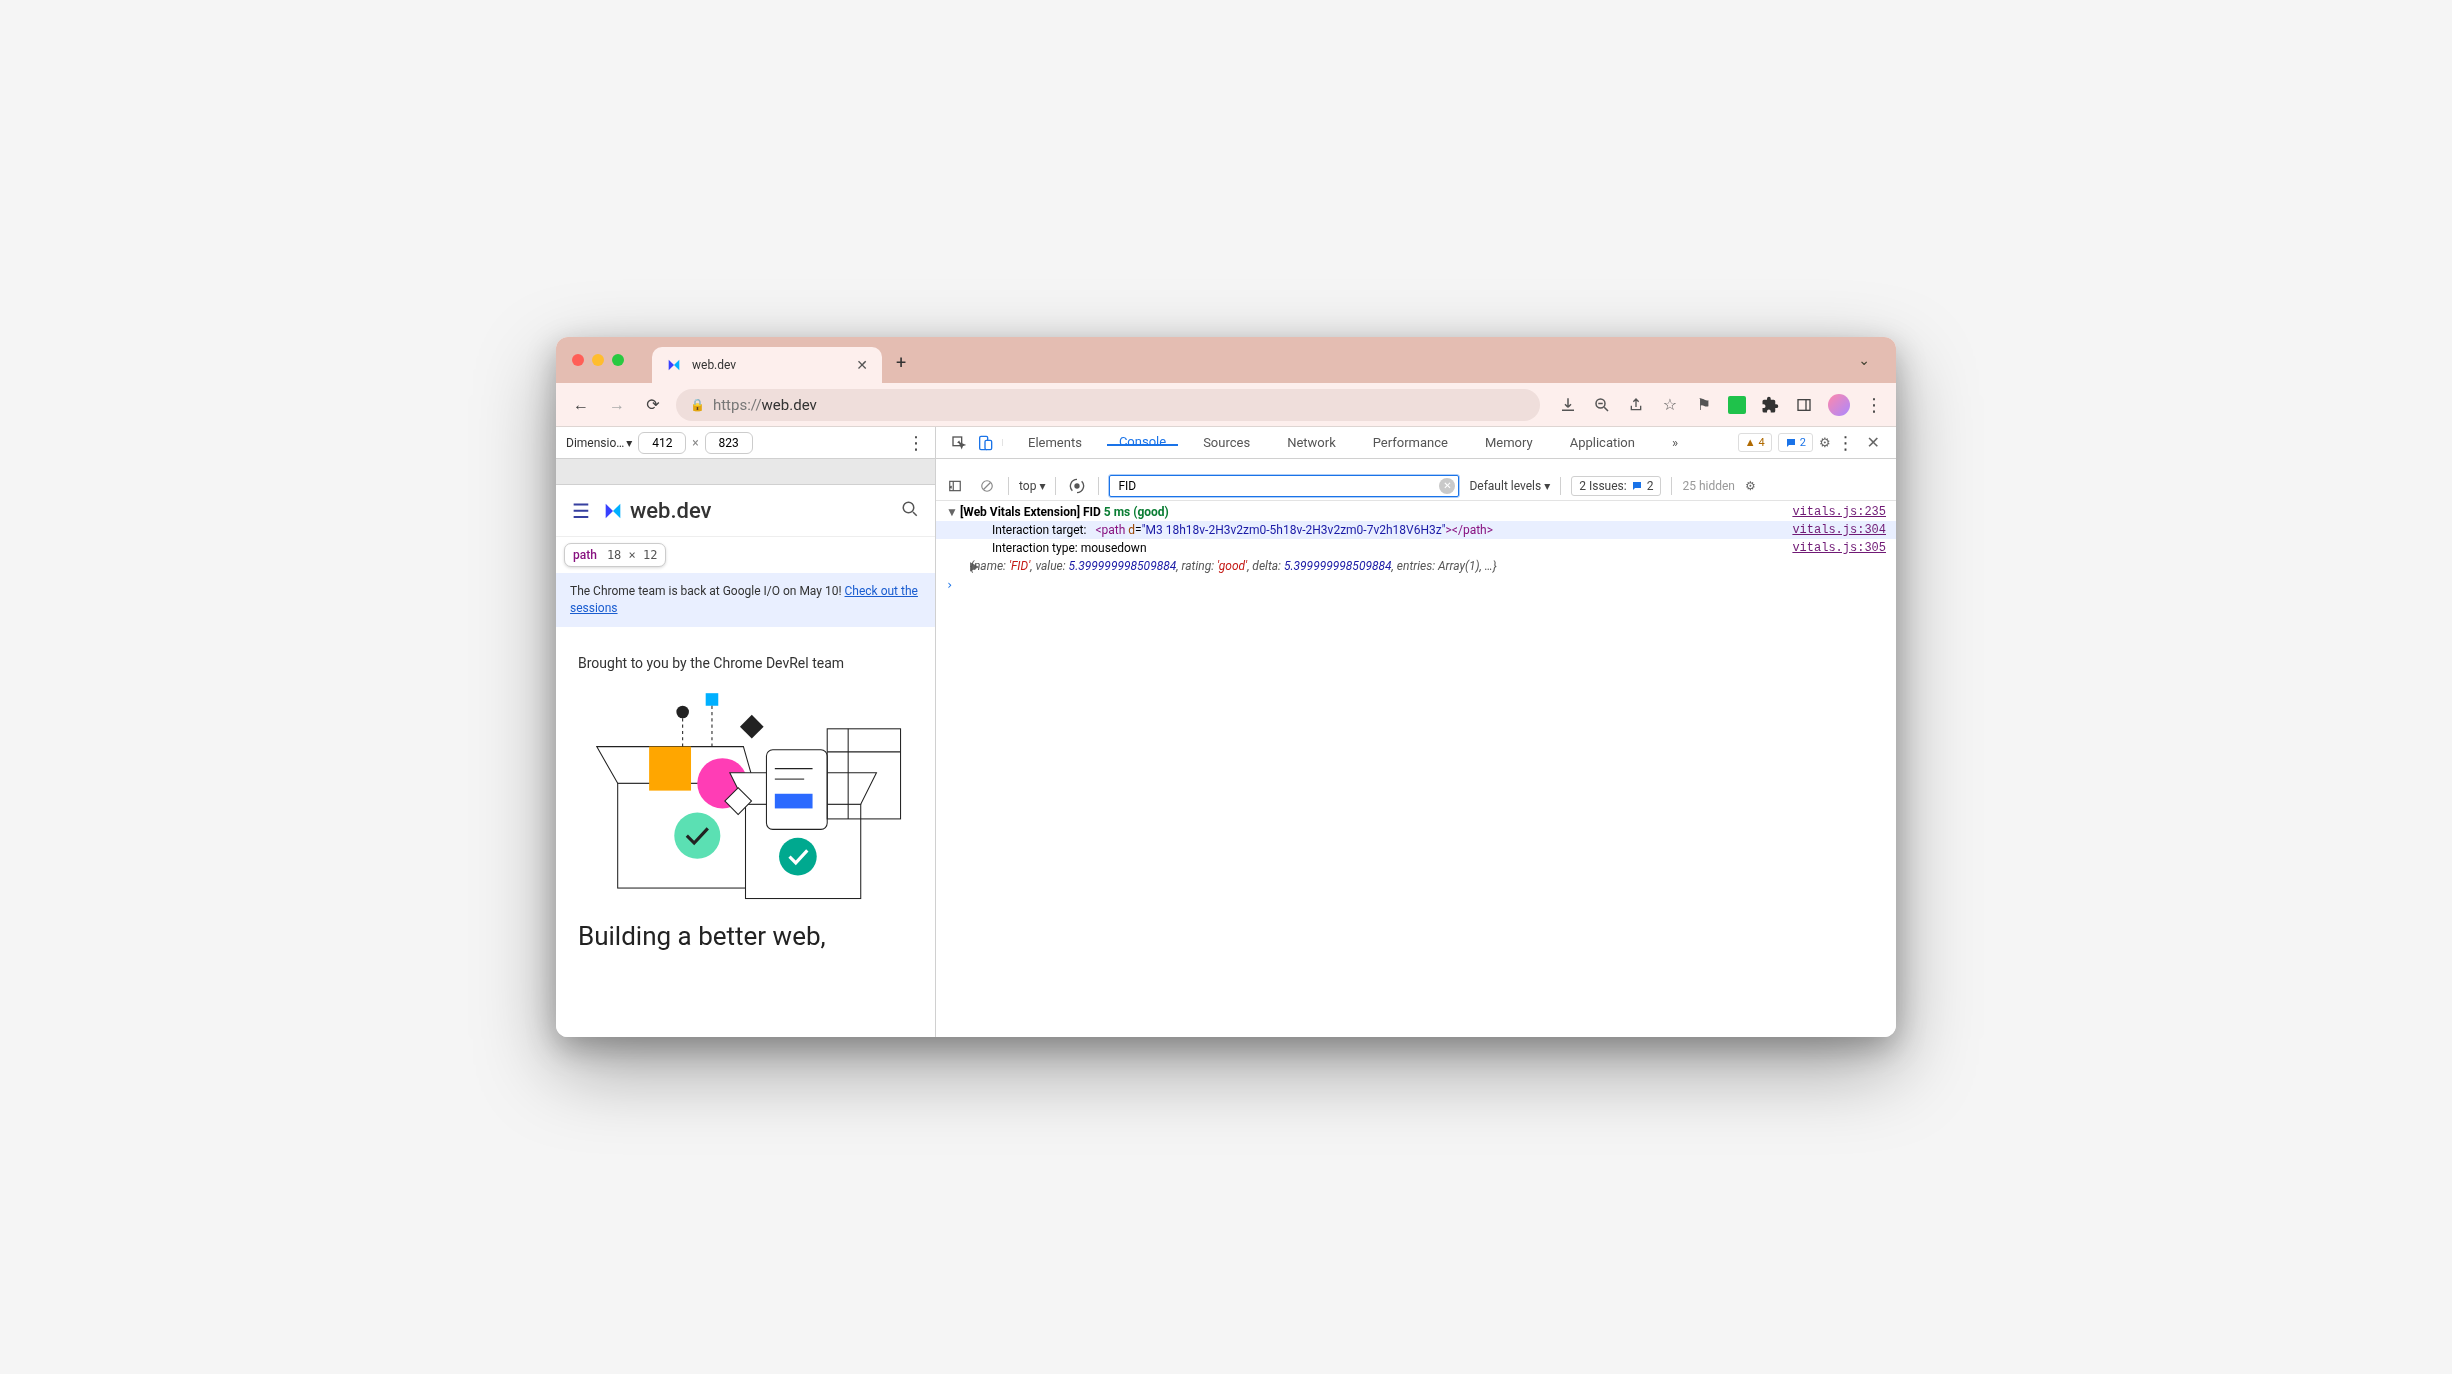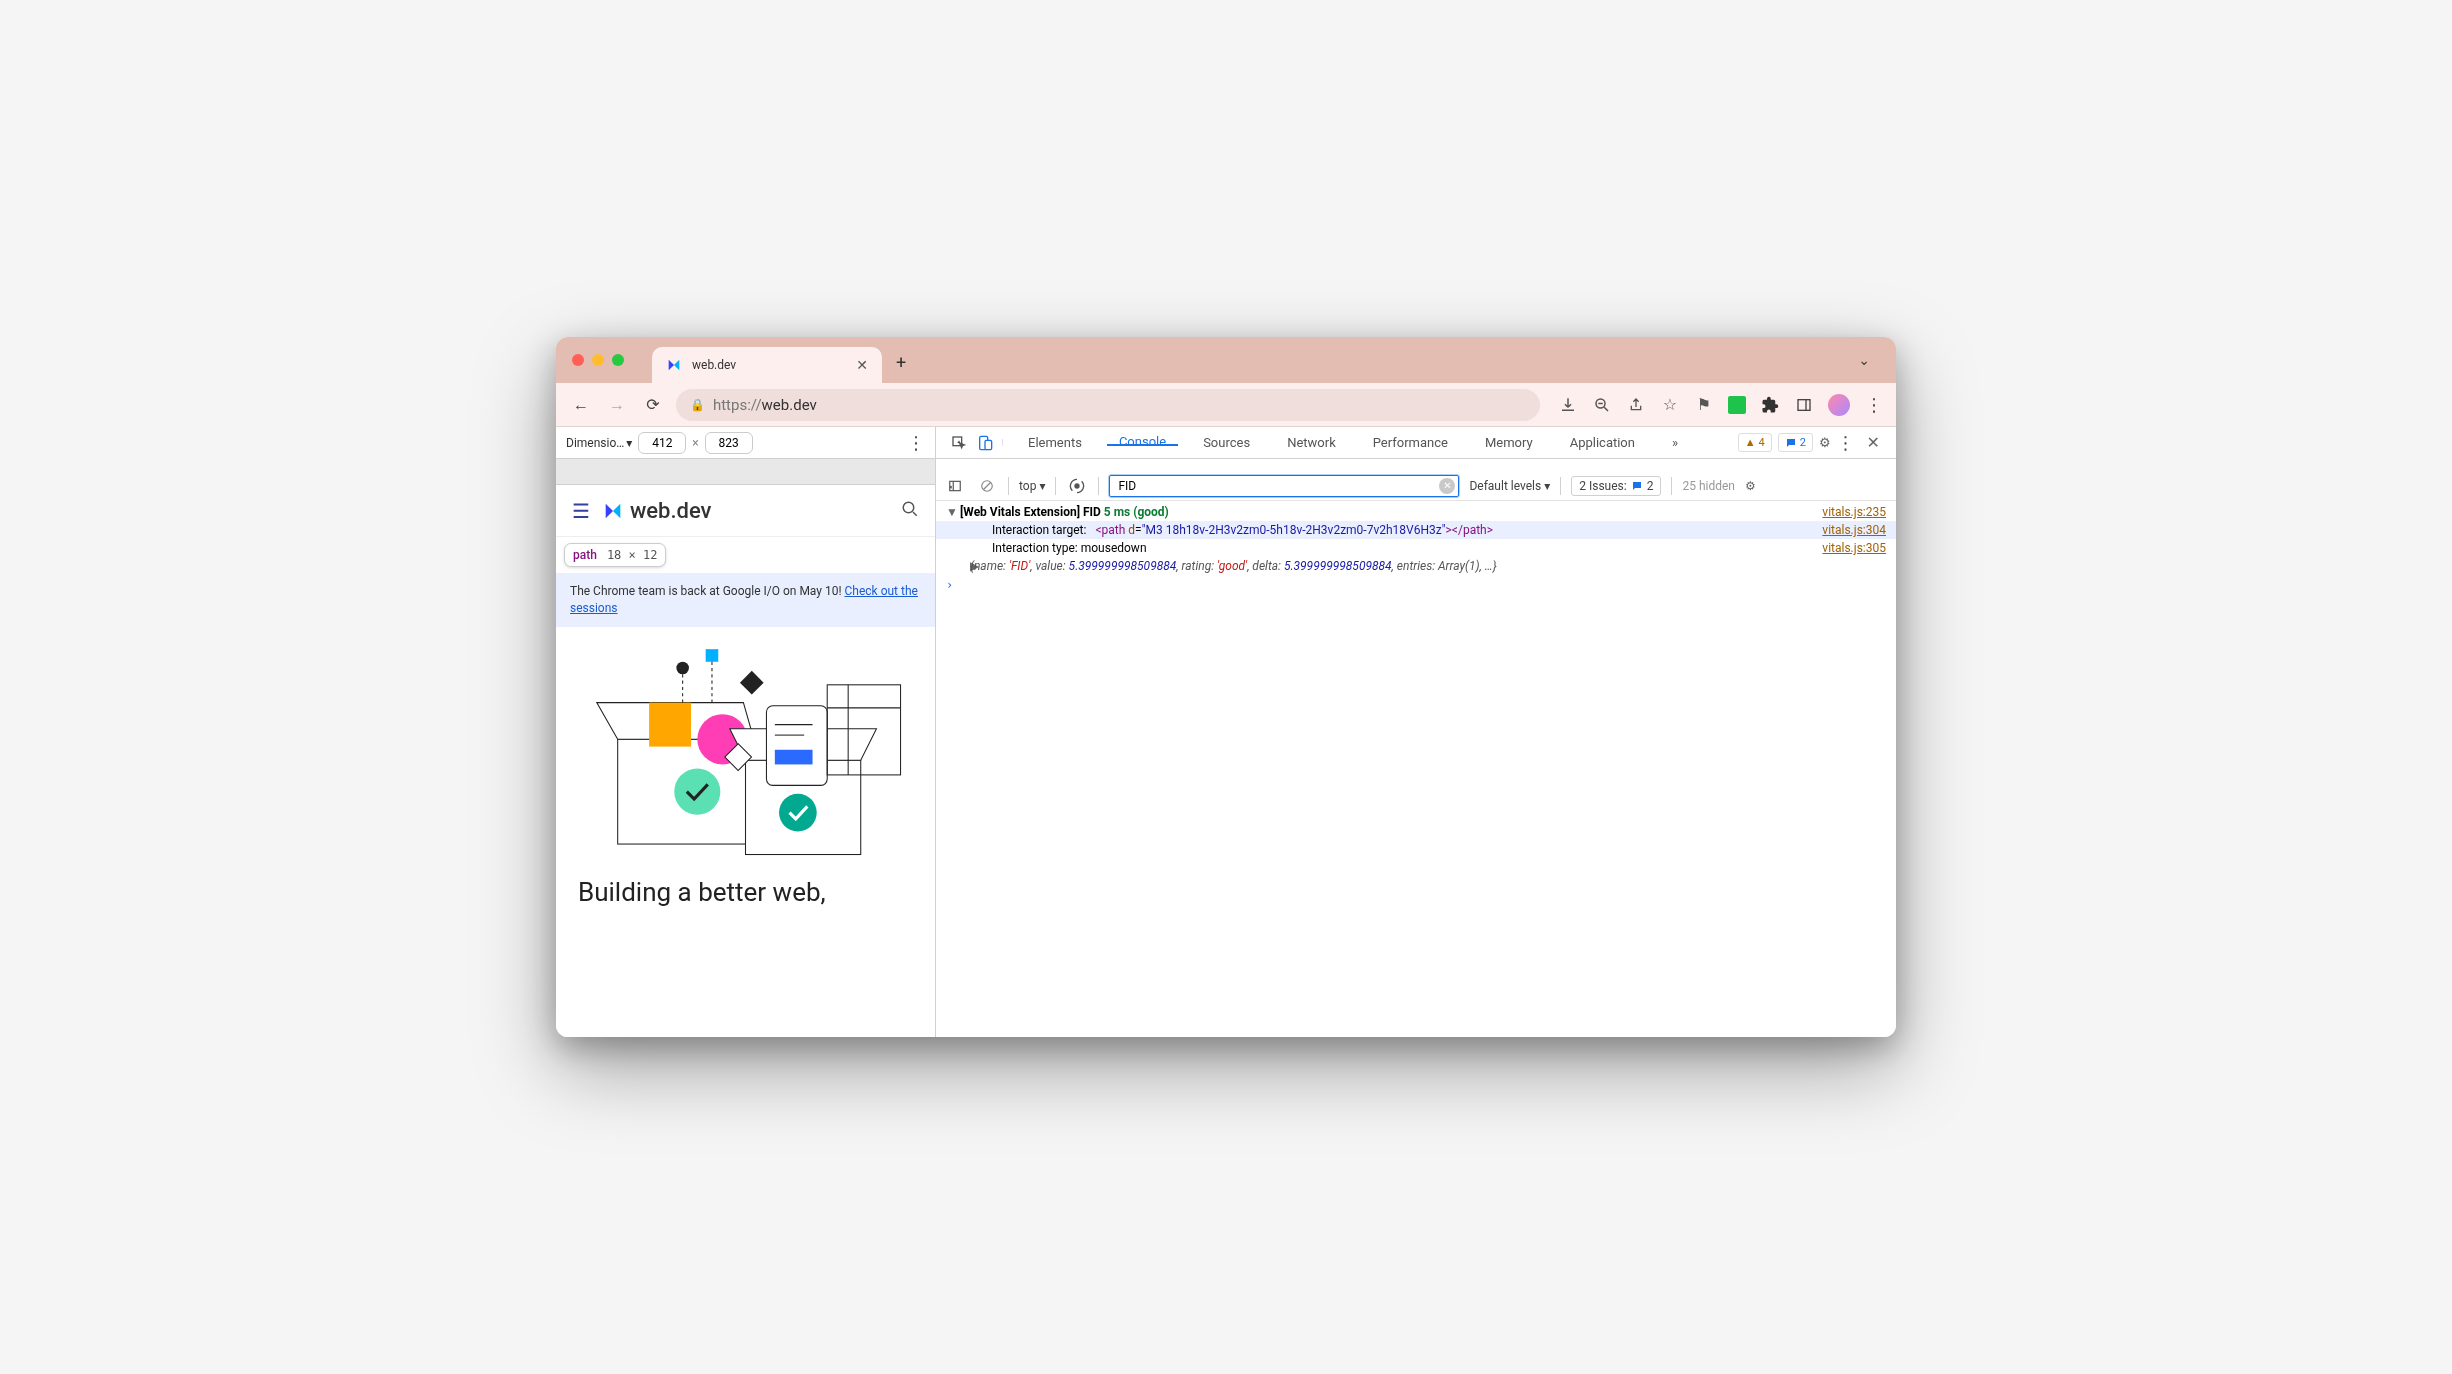"vitals.js:235" .logrow .src { color: #a16207 -> #701a75; font-family: none -> Liberation Mono, monospace }
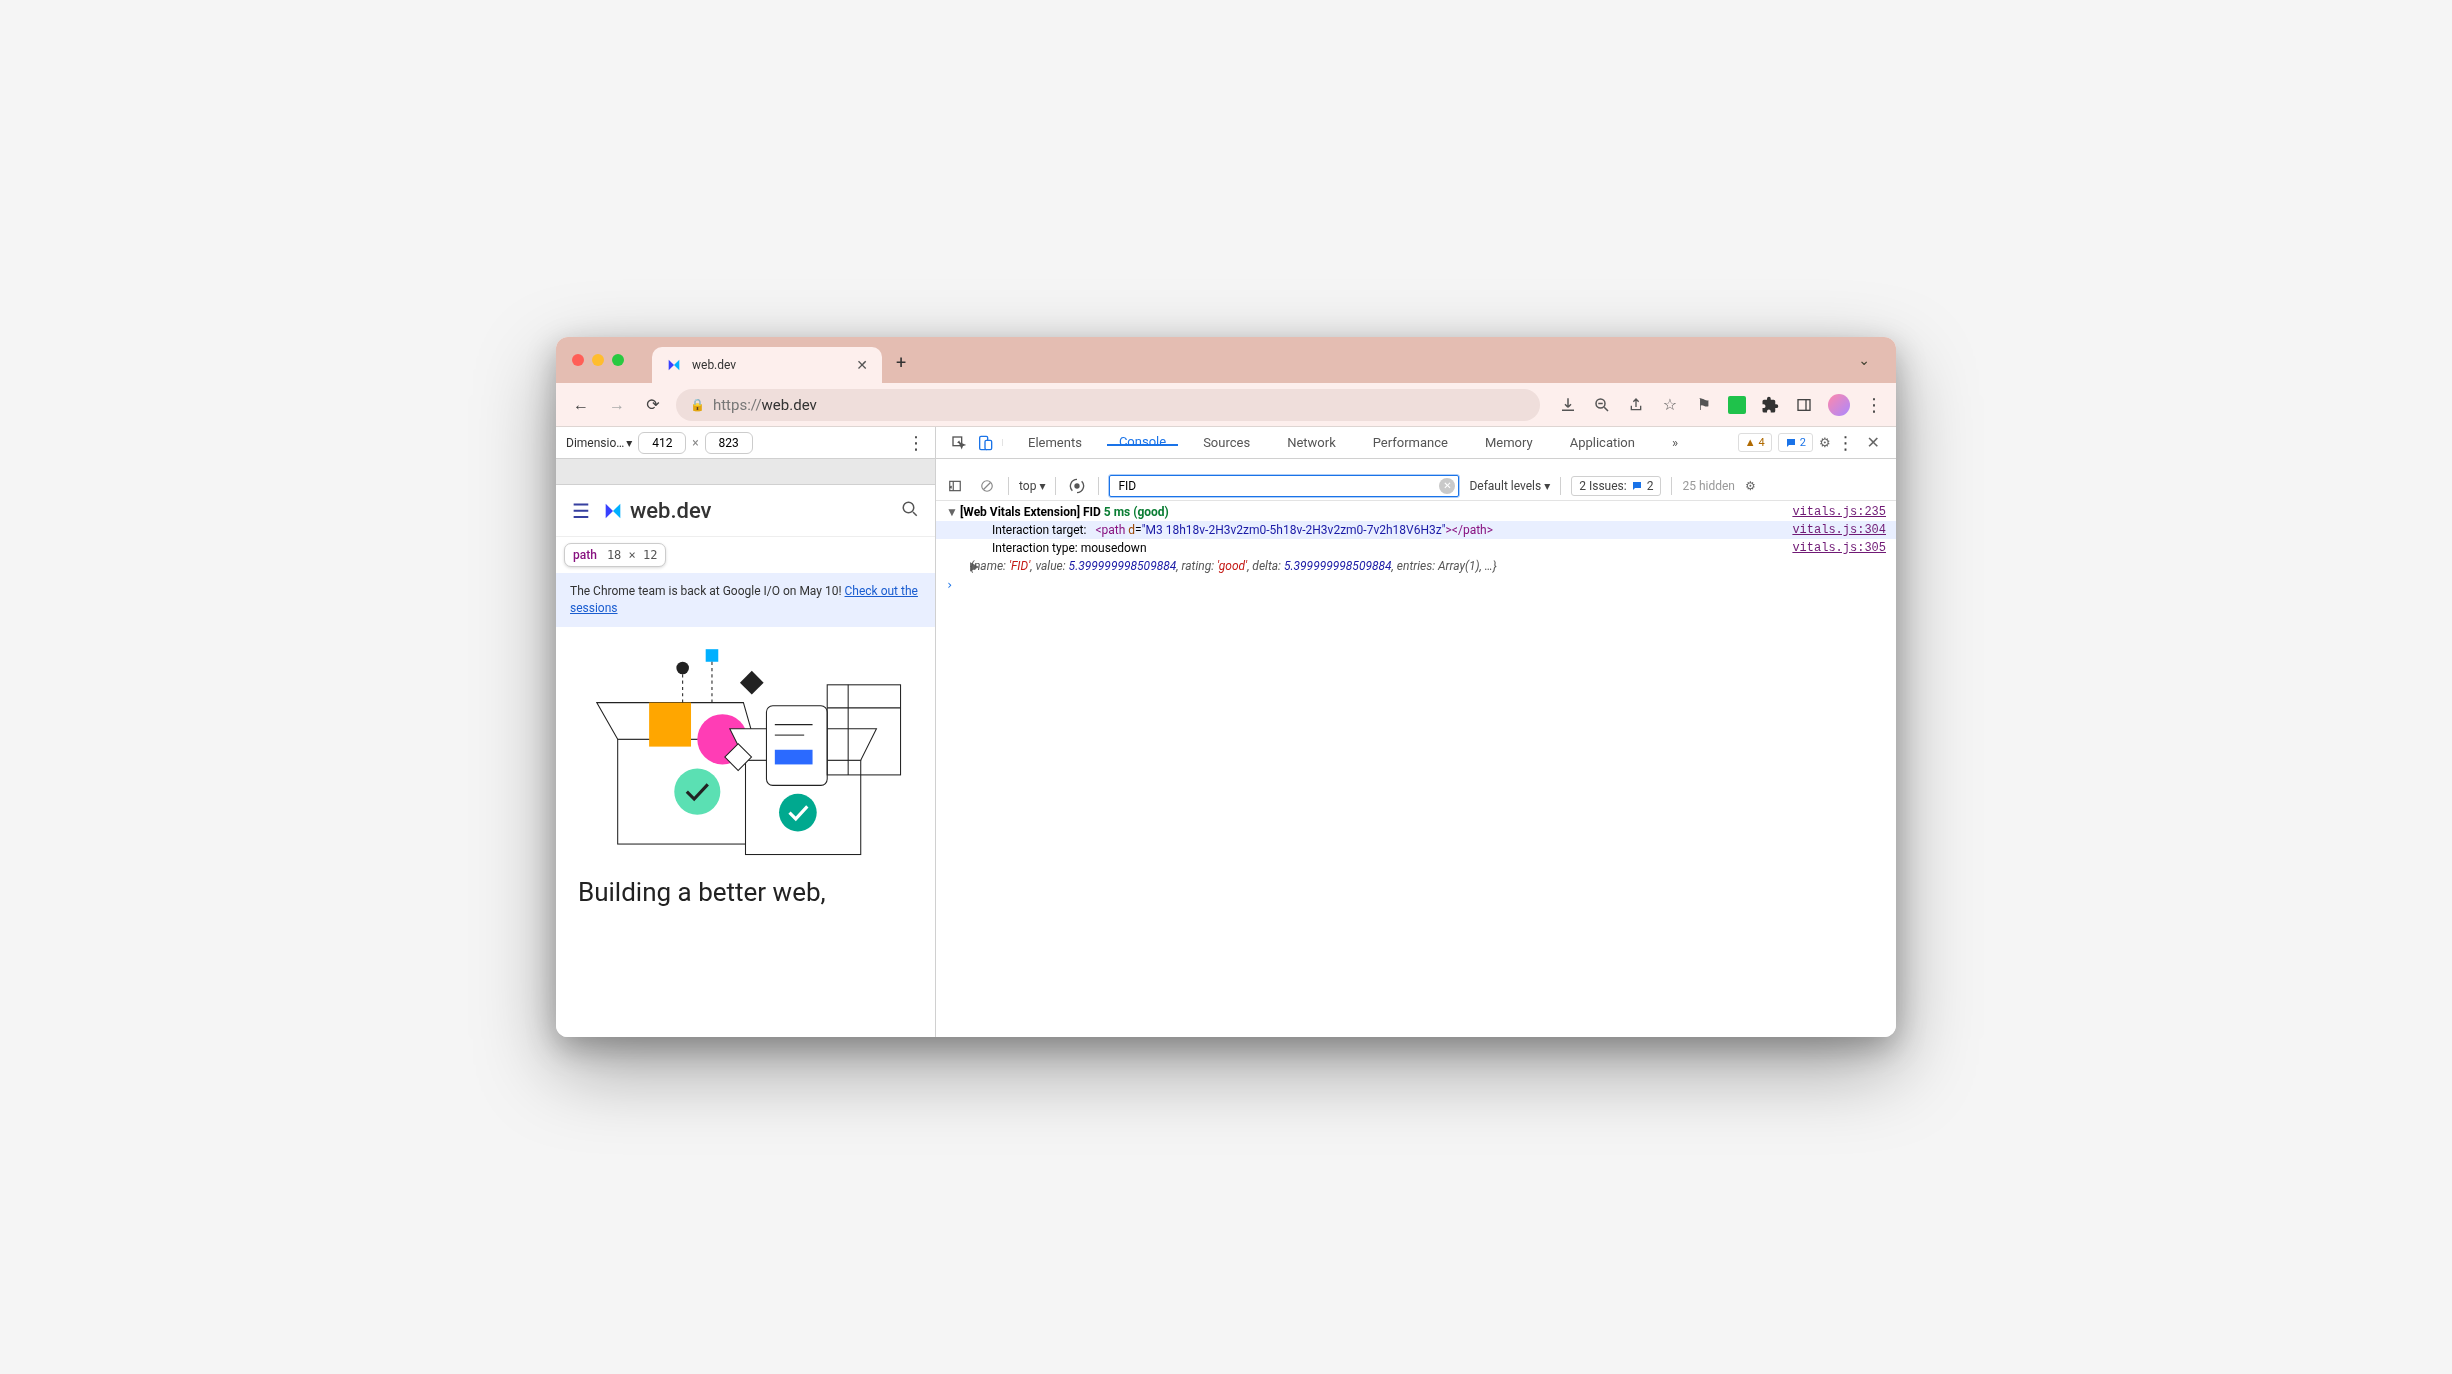"Brought to you by the" div.sect { html: none -> <div> <div>Brought to you by the Chrome DevRel team</div> </div> }
